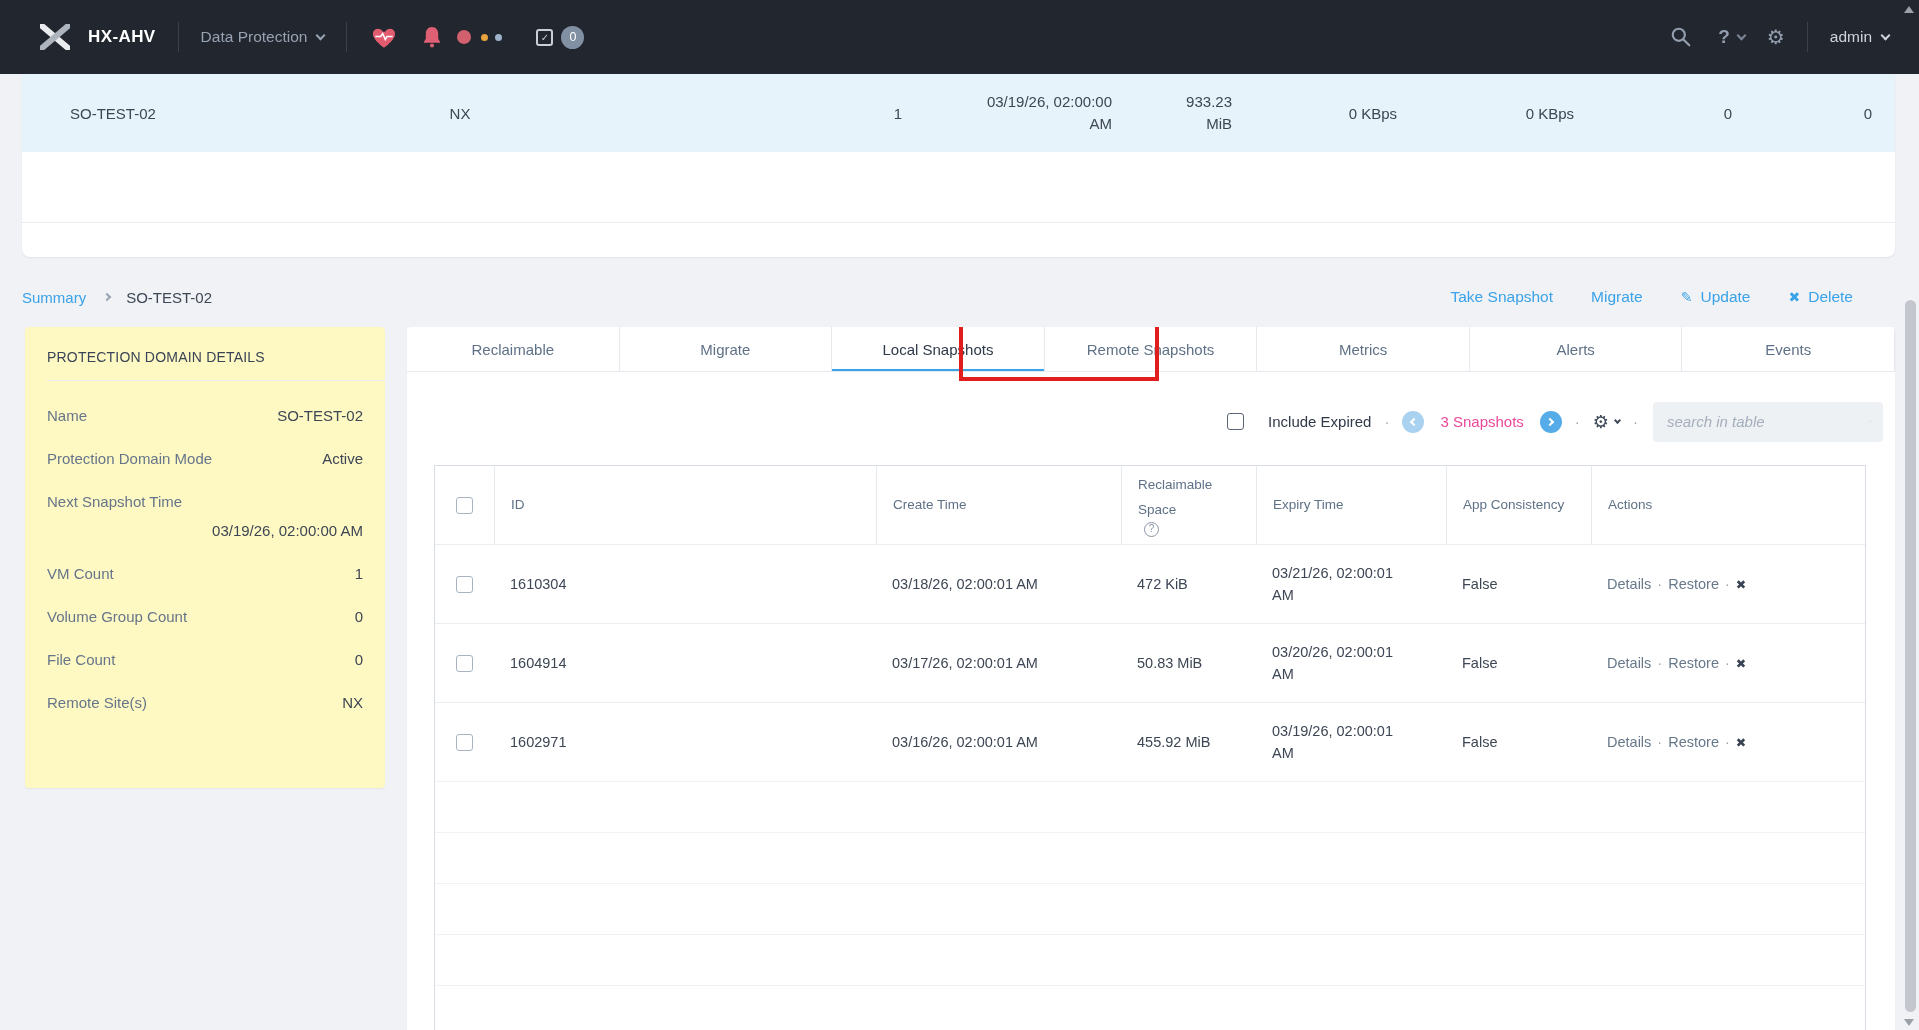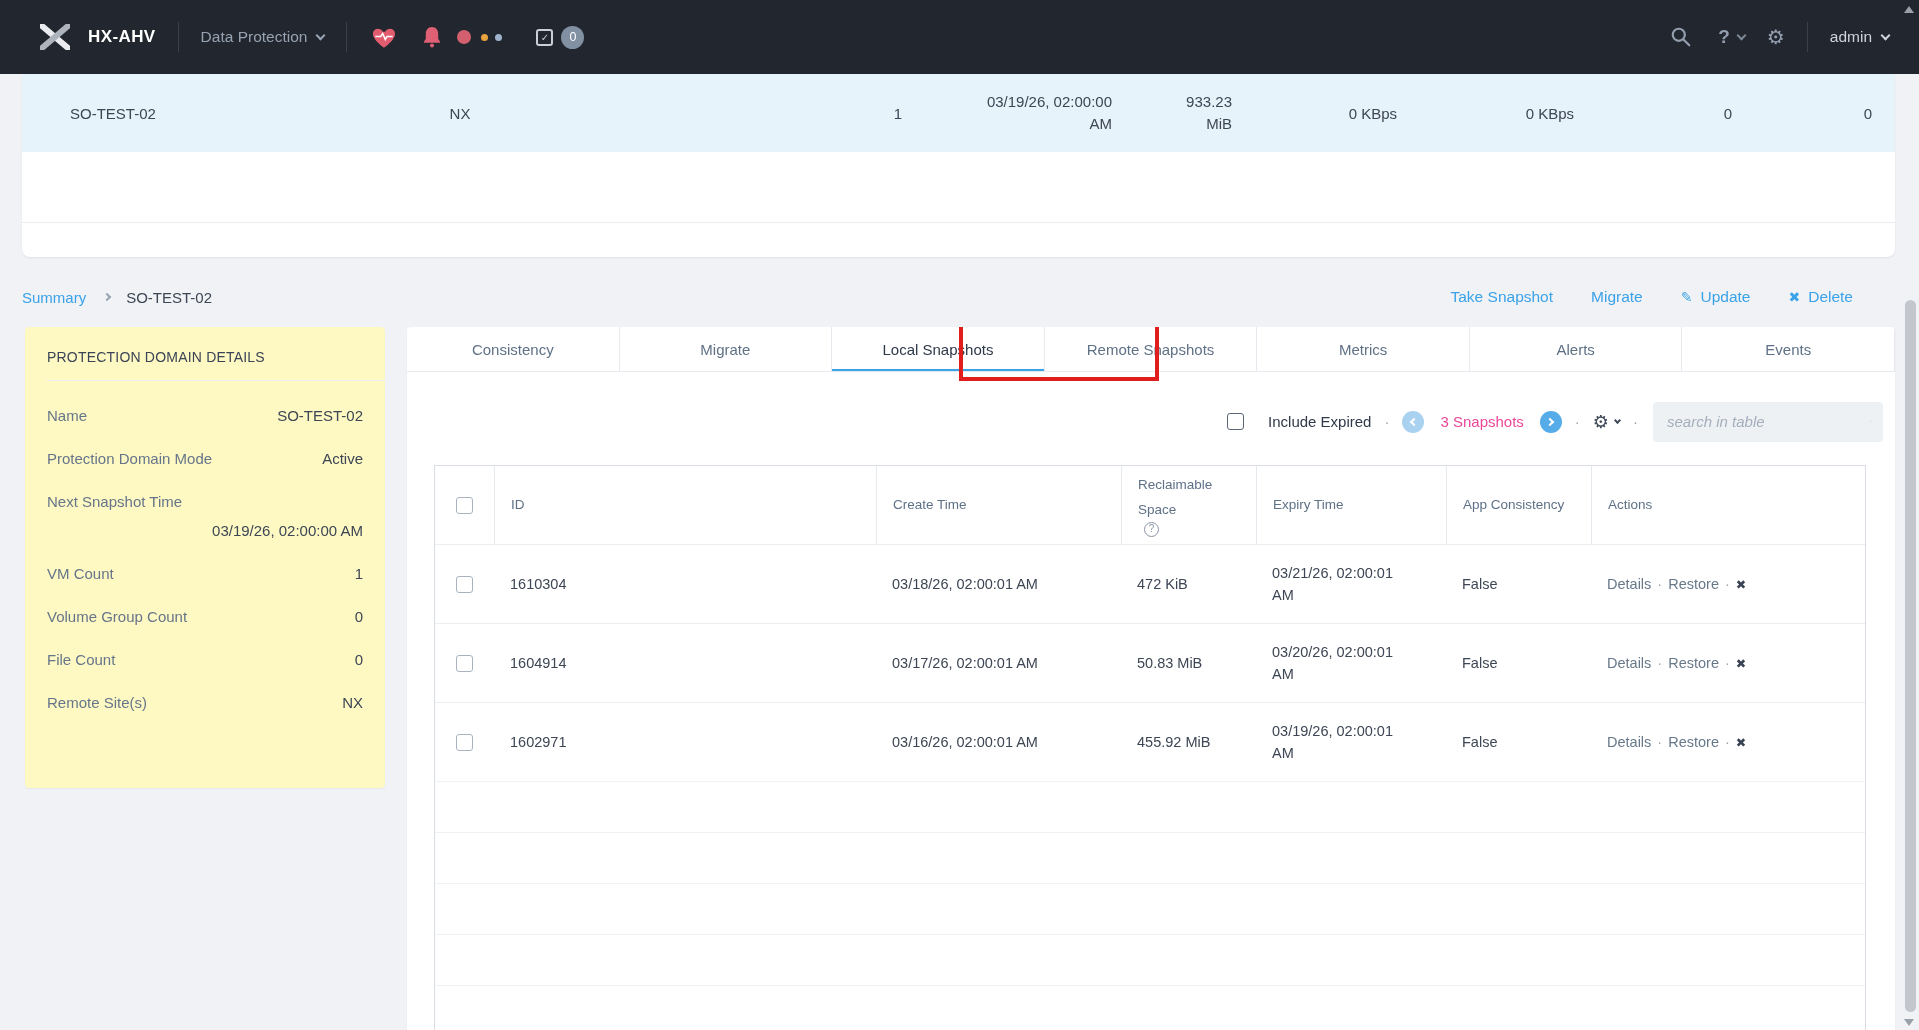"Consistency" div.tab { text: Consistency -> Reclaimable }
